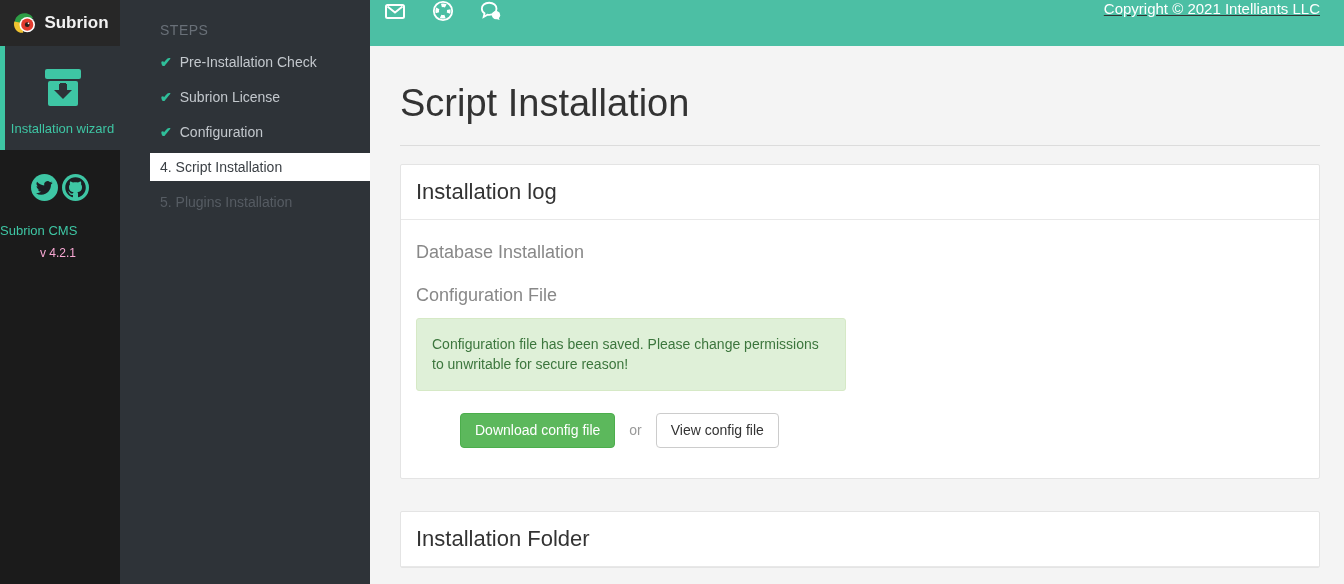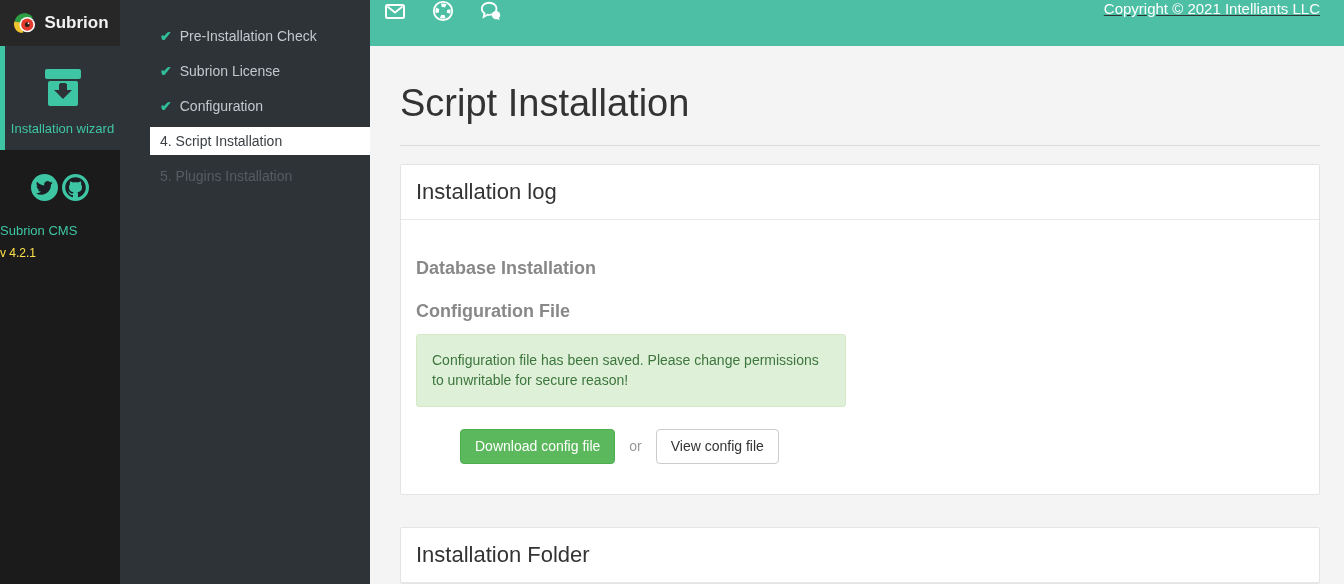"STEPS" div.steps-title { html: none -> <div>STEPS</div> }
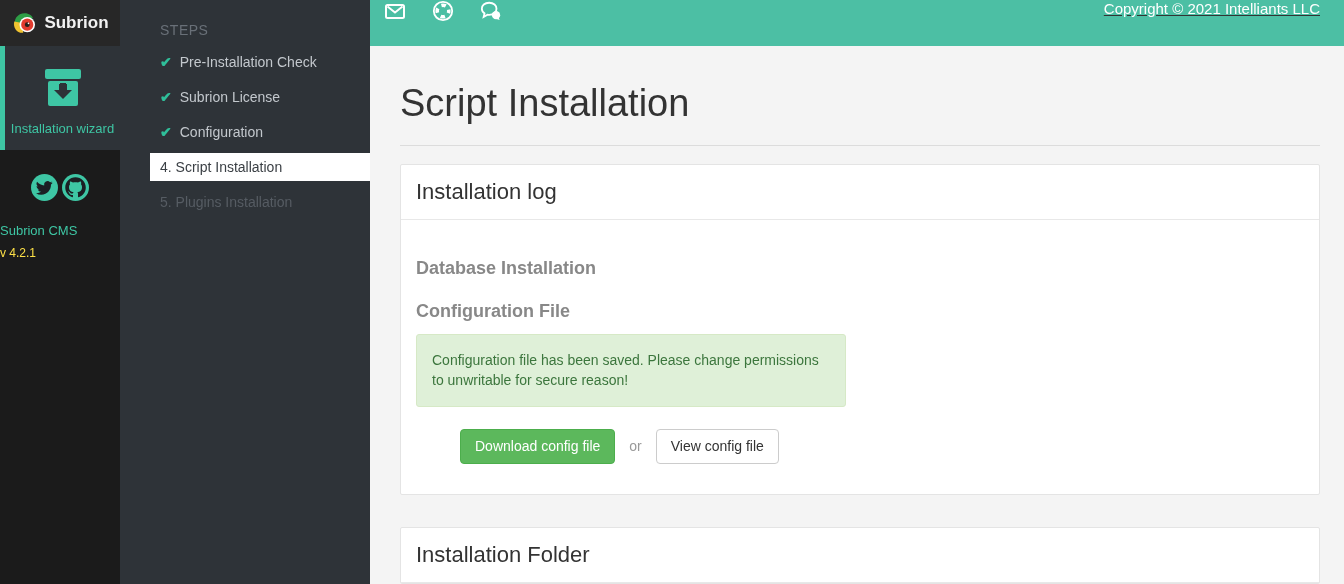"v 4.2.1" .cms-version { color: #fde047 -> #f9a8d4; padding-left: none -> 40px }
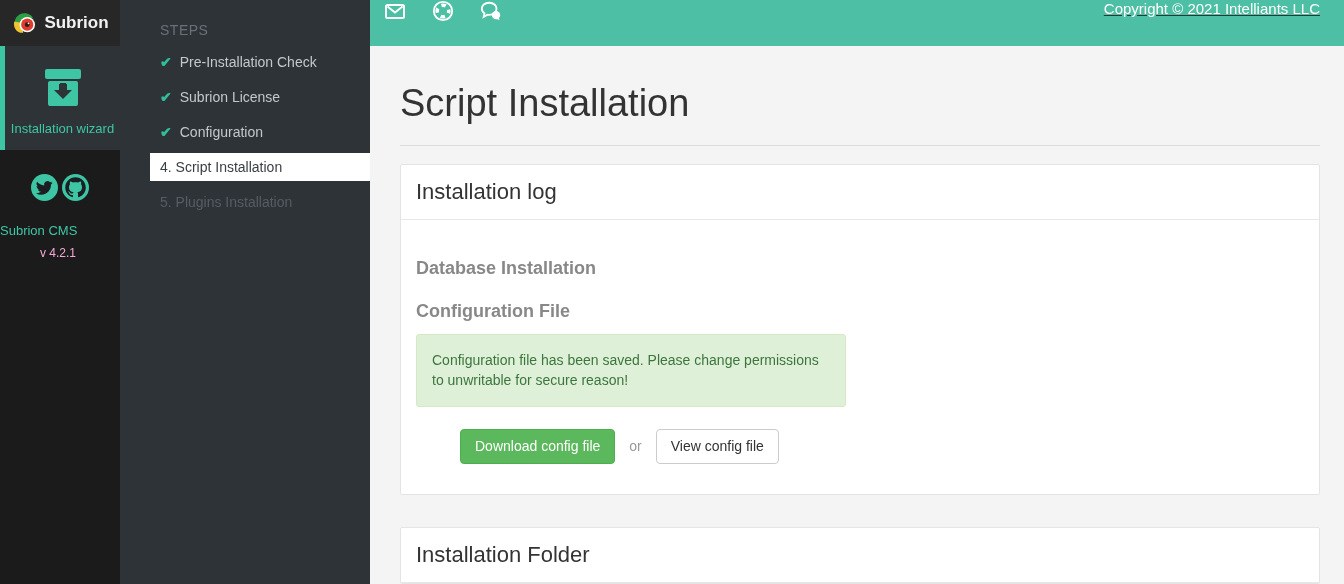"Database Installation" .section-heading { font-weight: 700 -> 400; margin: 30px 0 12px -> 14px 0 12px }
